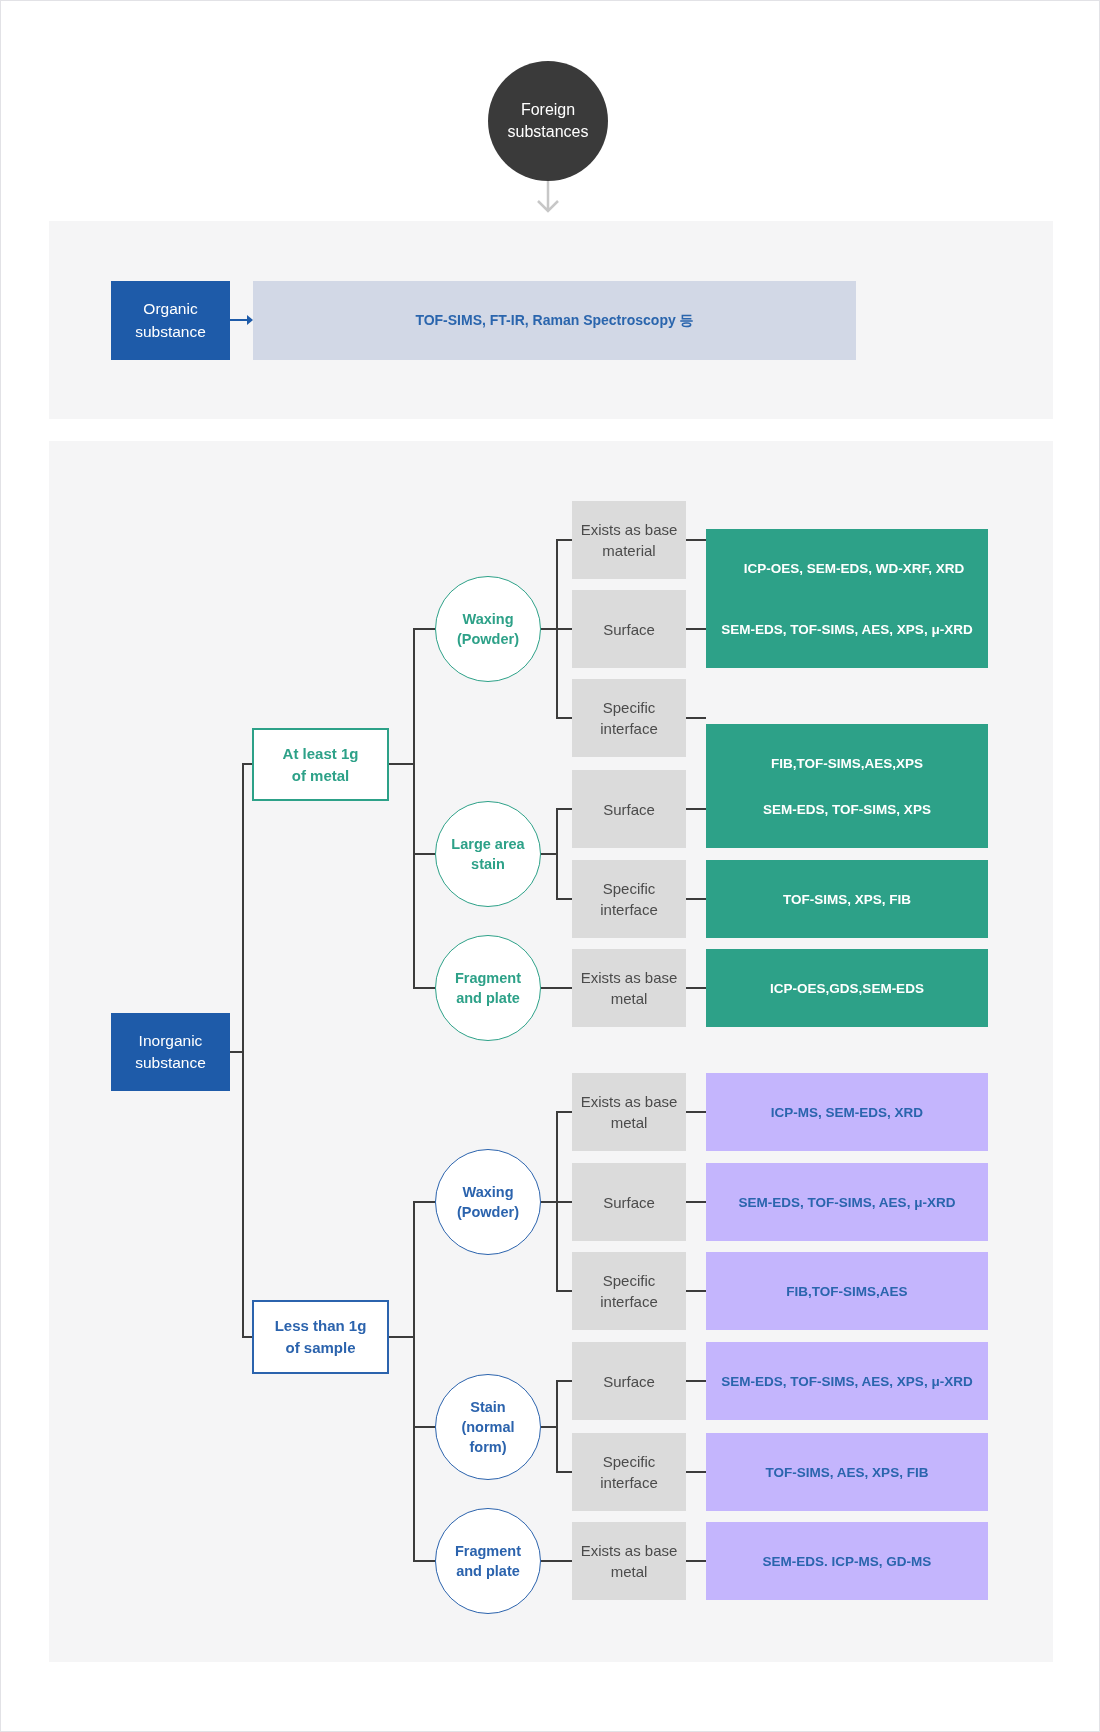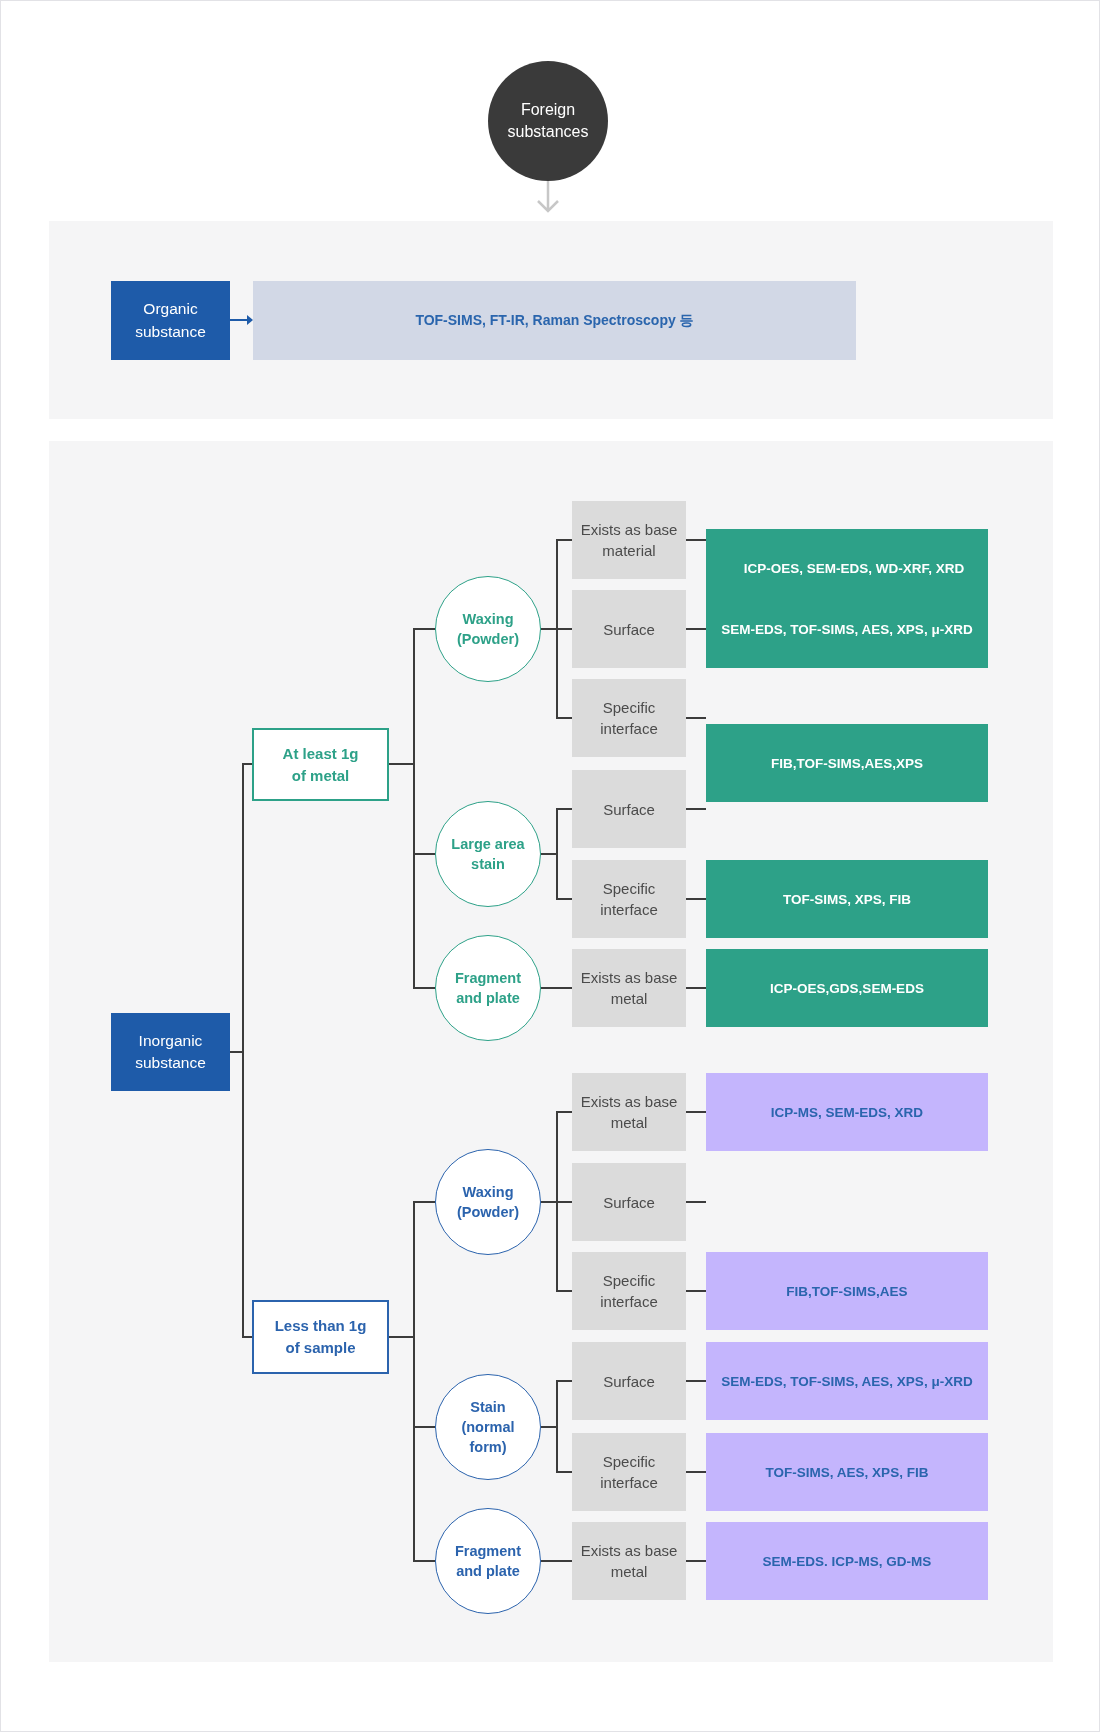"SEM-EDS, TOF-SIMS, XPS" div.result { html: none -> <div> <span>SEM-EDS, TOF-SIMS, XPS</span> </div> }
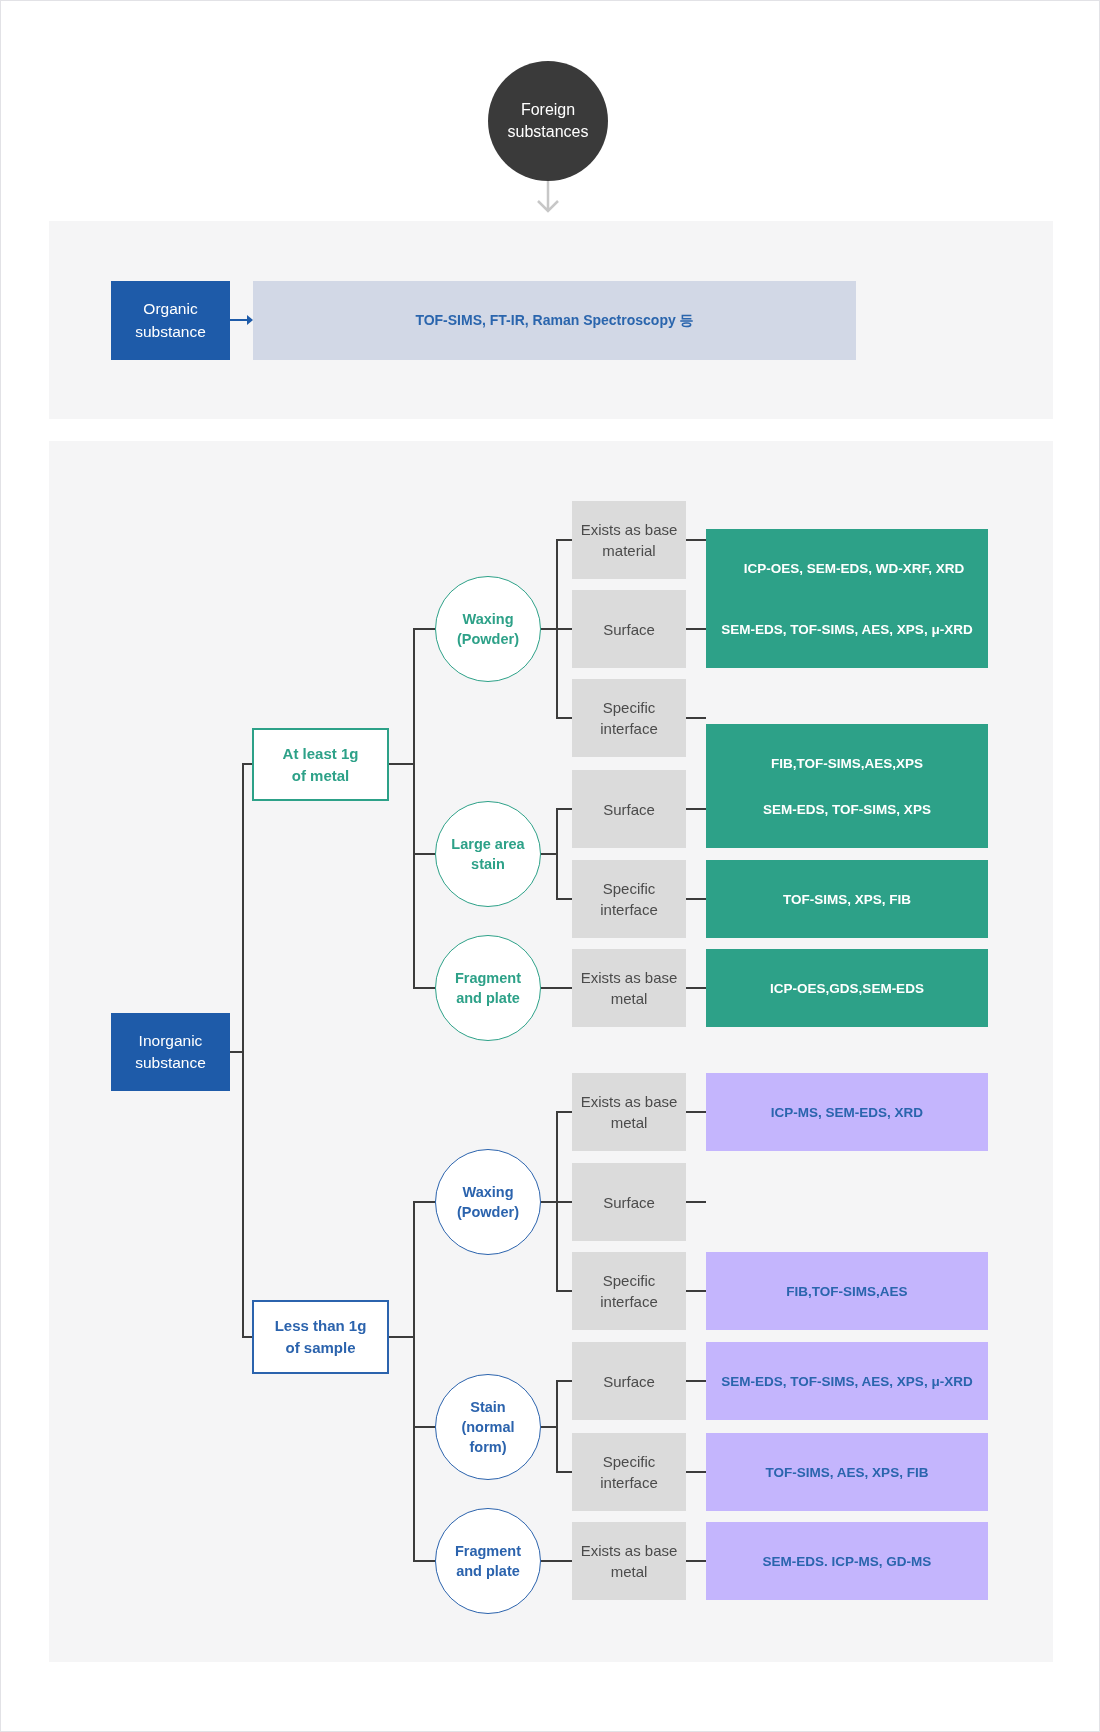"SEM-EDS, TOF-SIMS, AES, μ-XRD" div.result { html: none -> <div> <span>SEM-EDS, TOF-SIMS, AES, μ-XRD</span> </div> }
